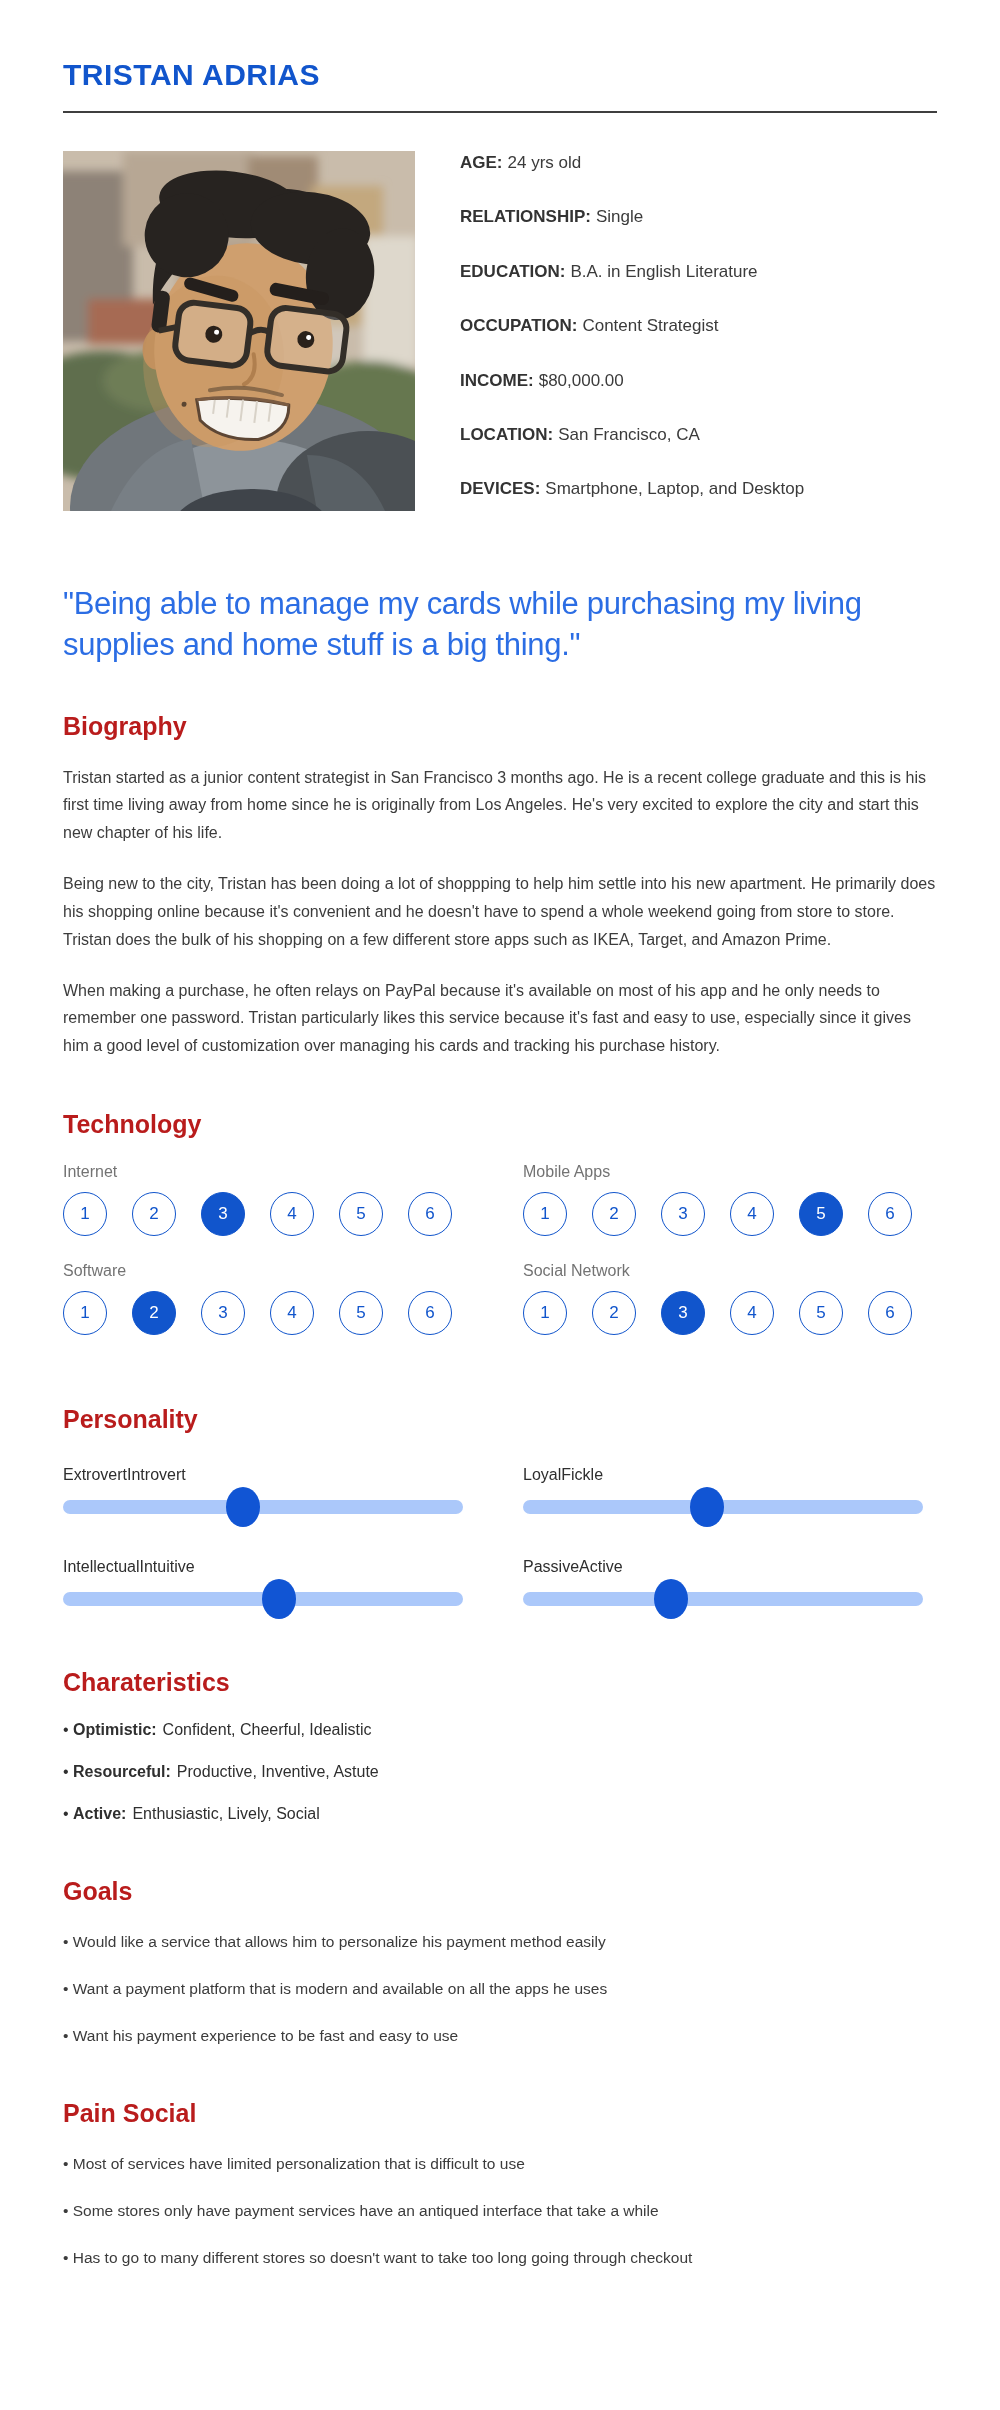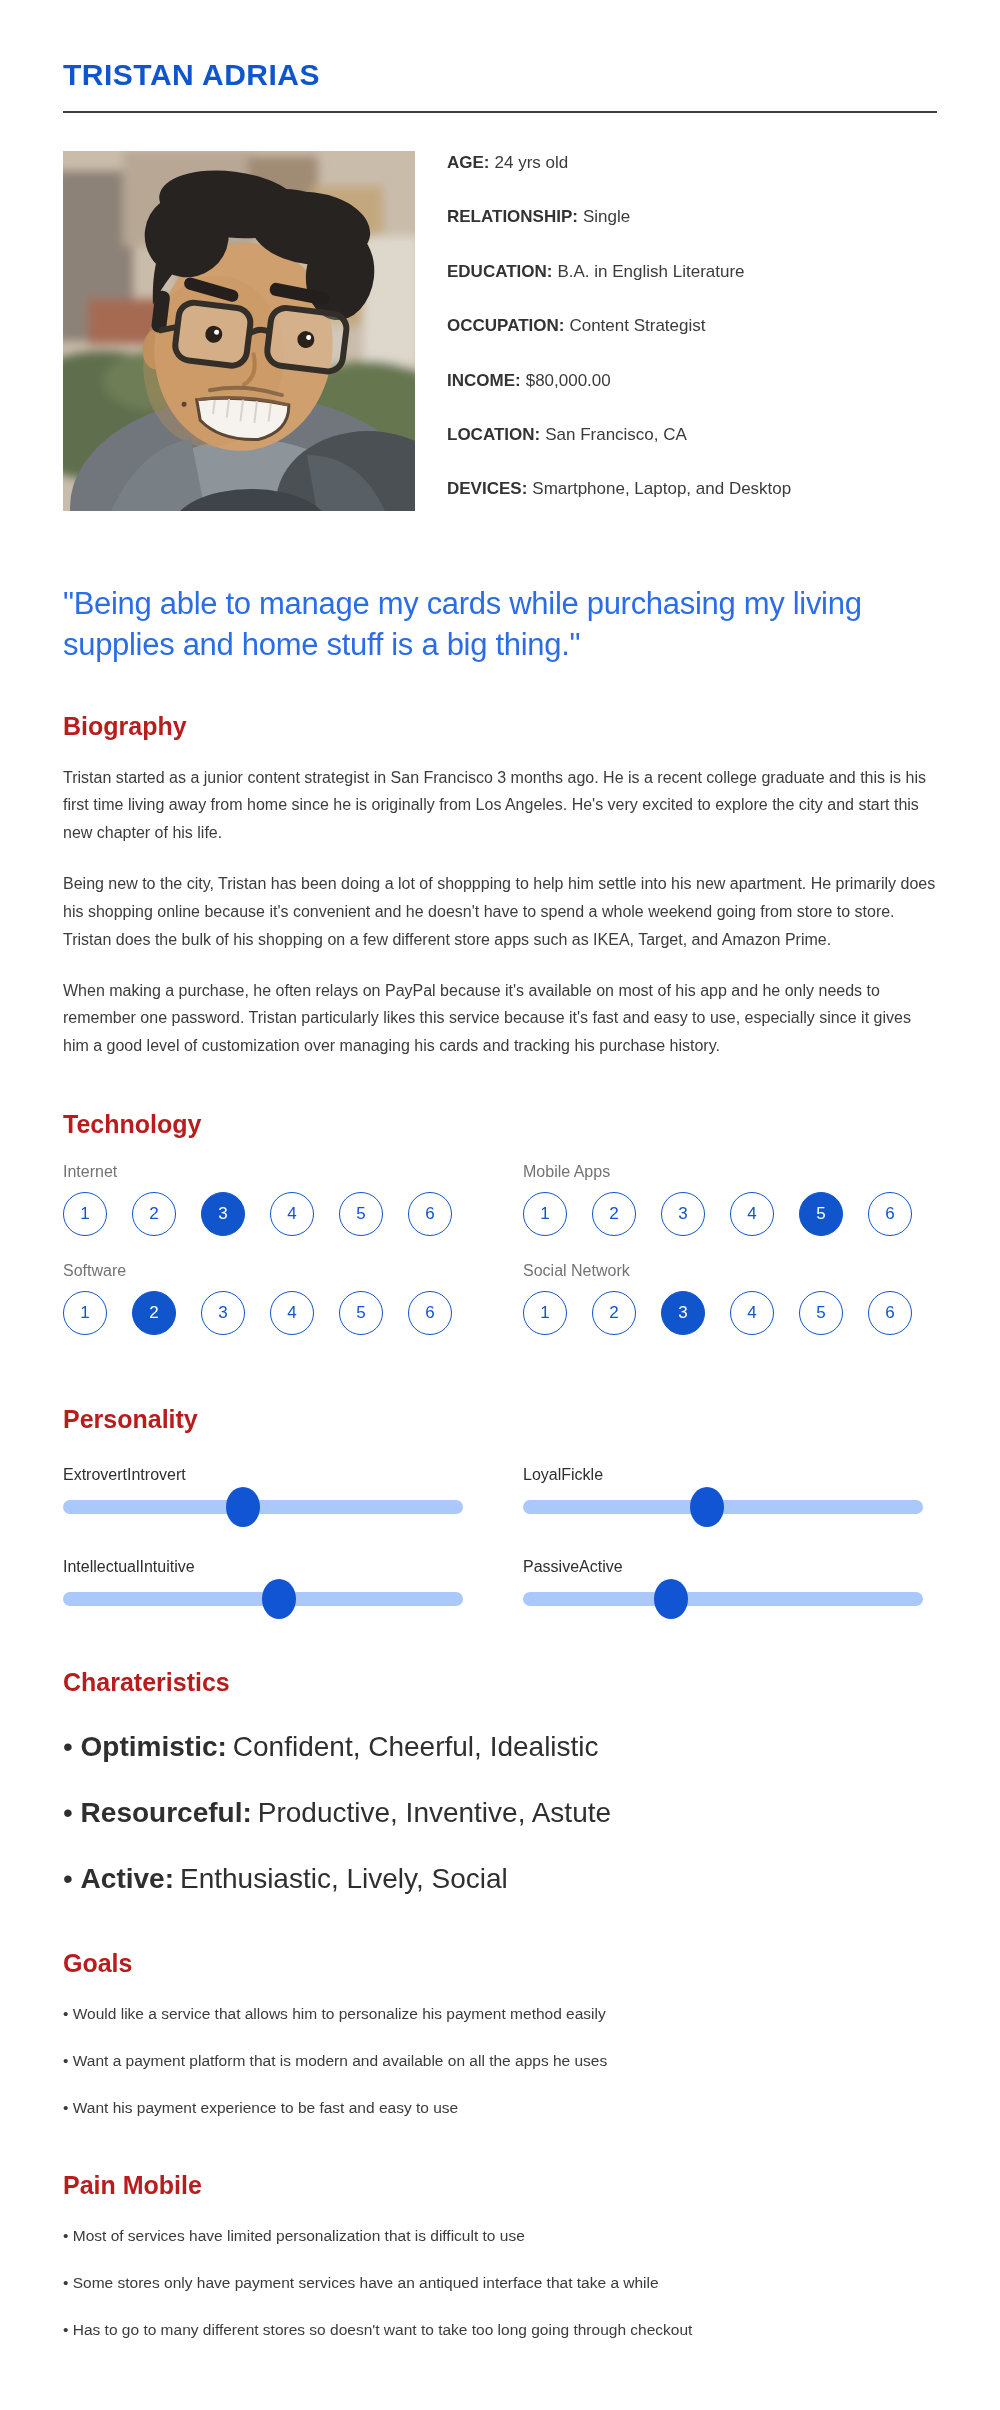"AGE: 24 yrs old" .profile { gap: 32px -> 45px }
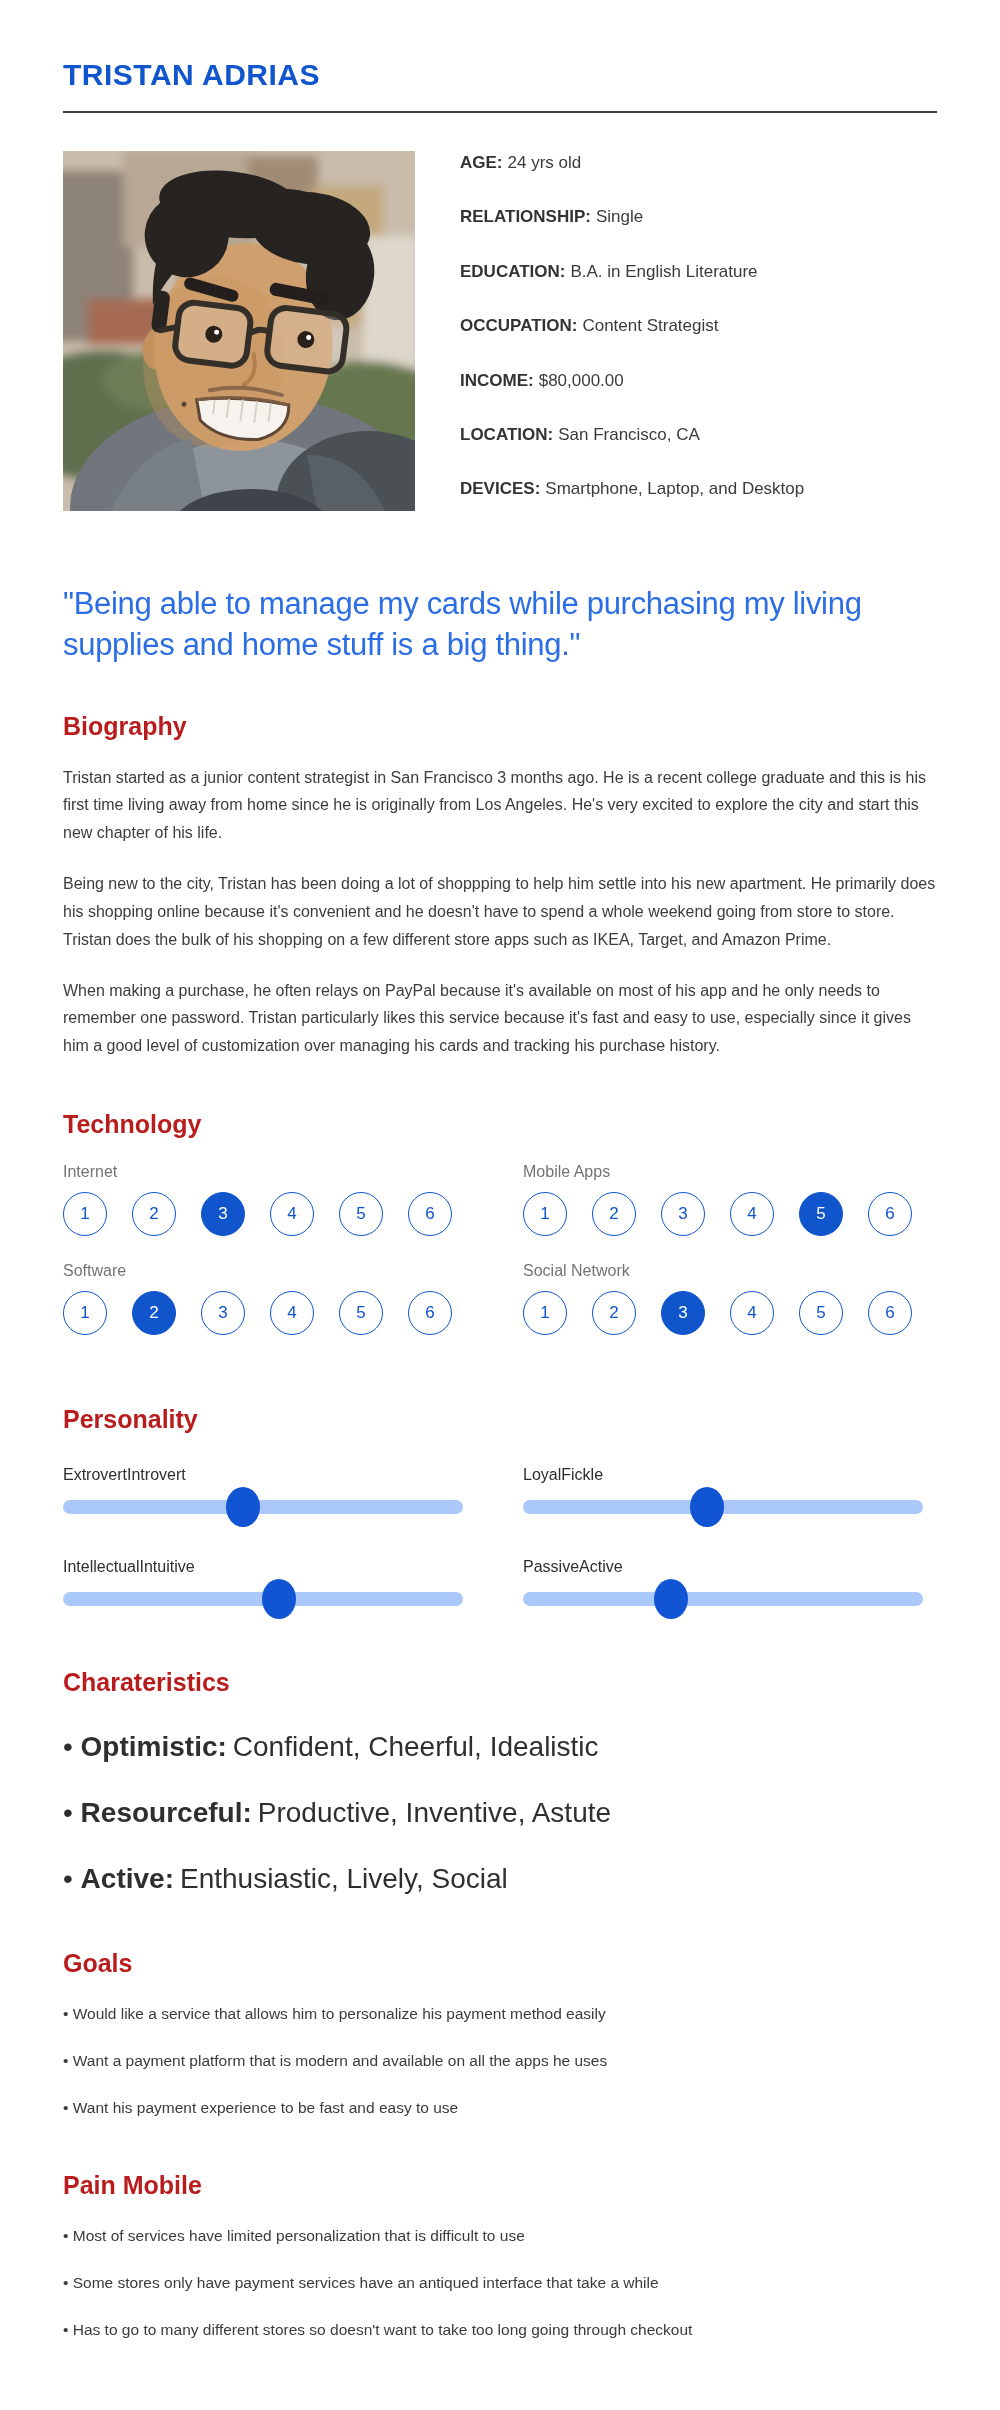"Optimistic: Confident, Cheerful," .char-item { font-size: 28px -> 16px; margin-top: 34px -> 24px }
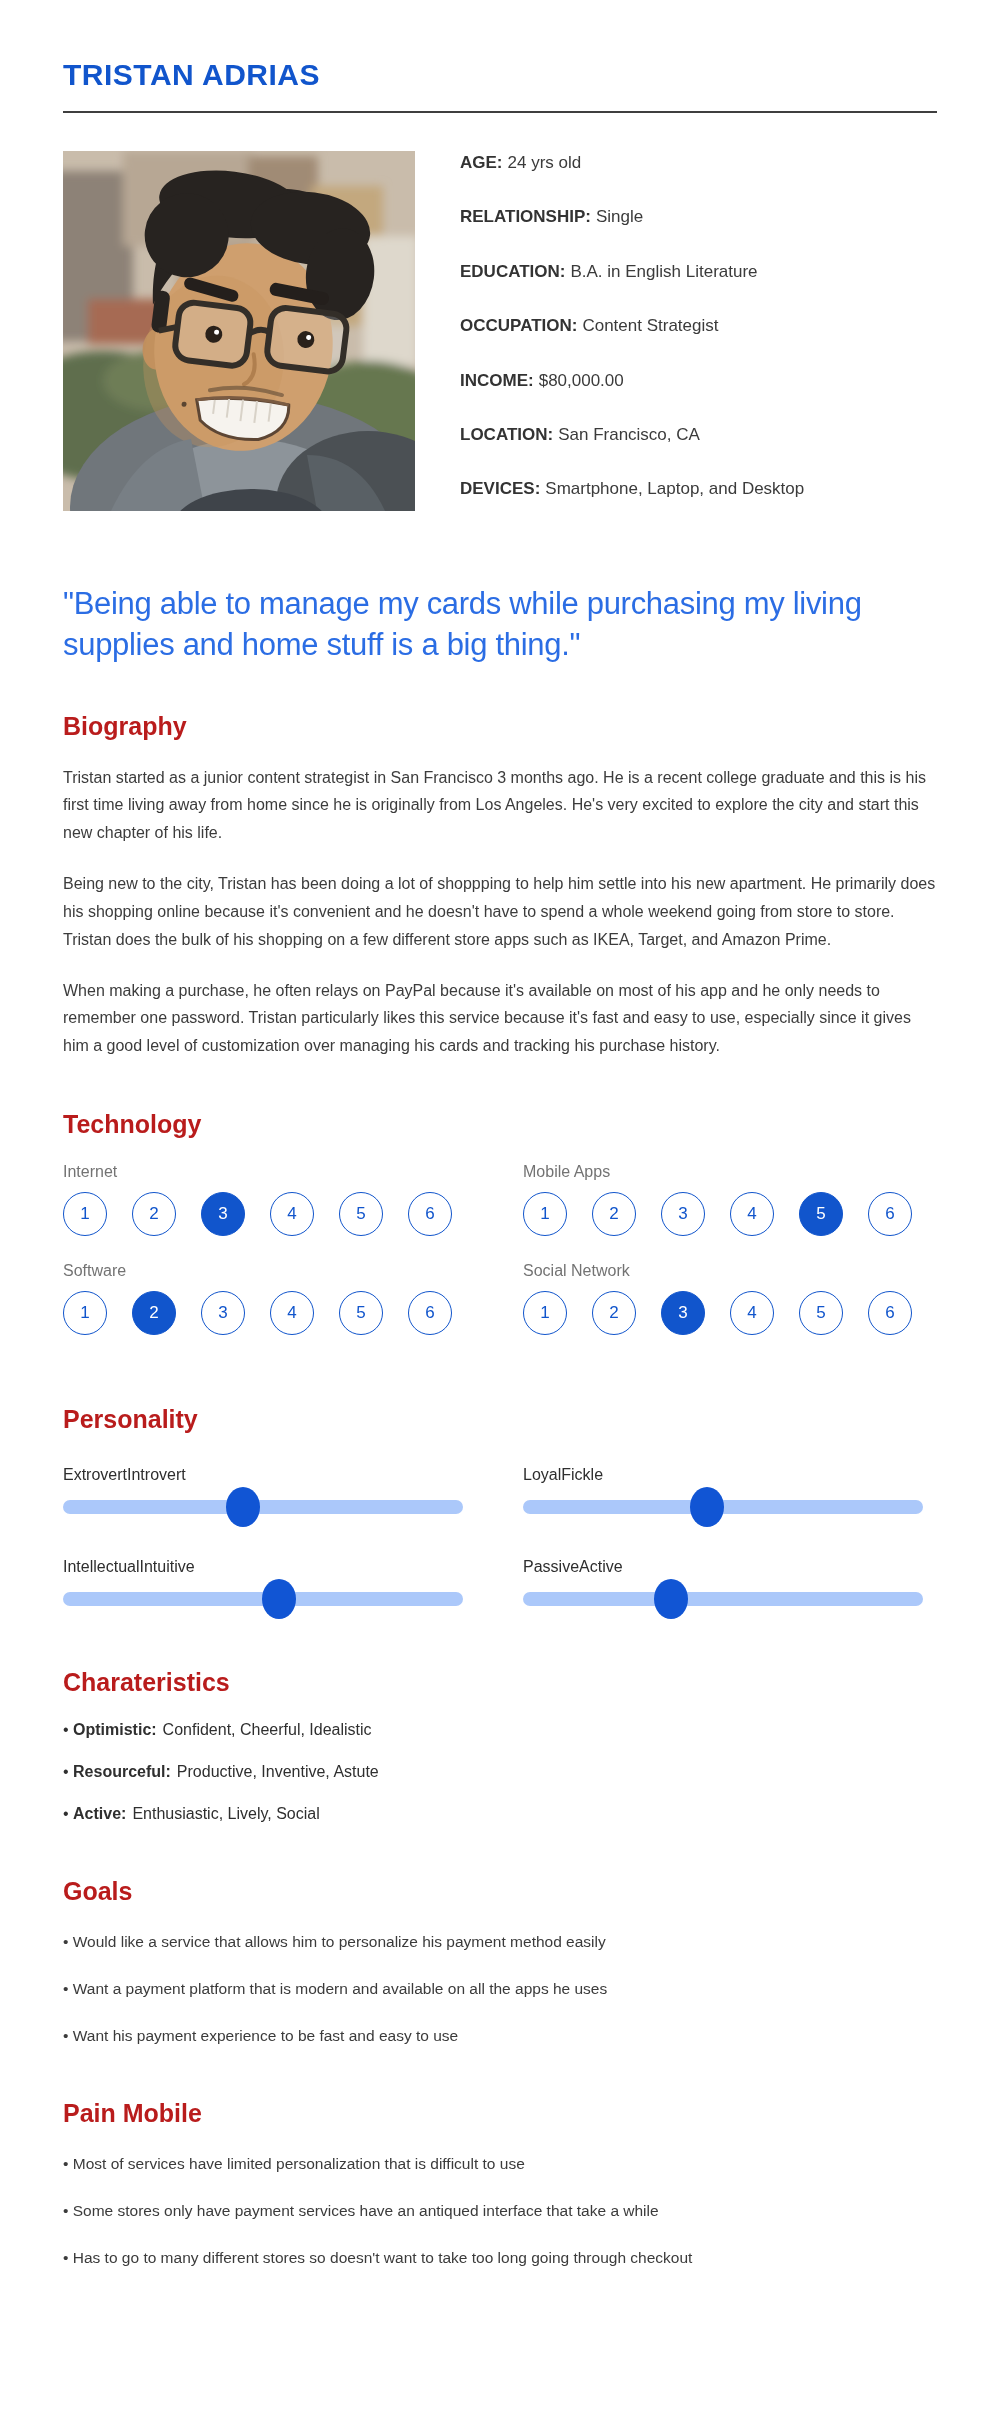"Pain Mobile" h2.h-pain { text: Mobile -> Social }
